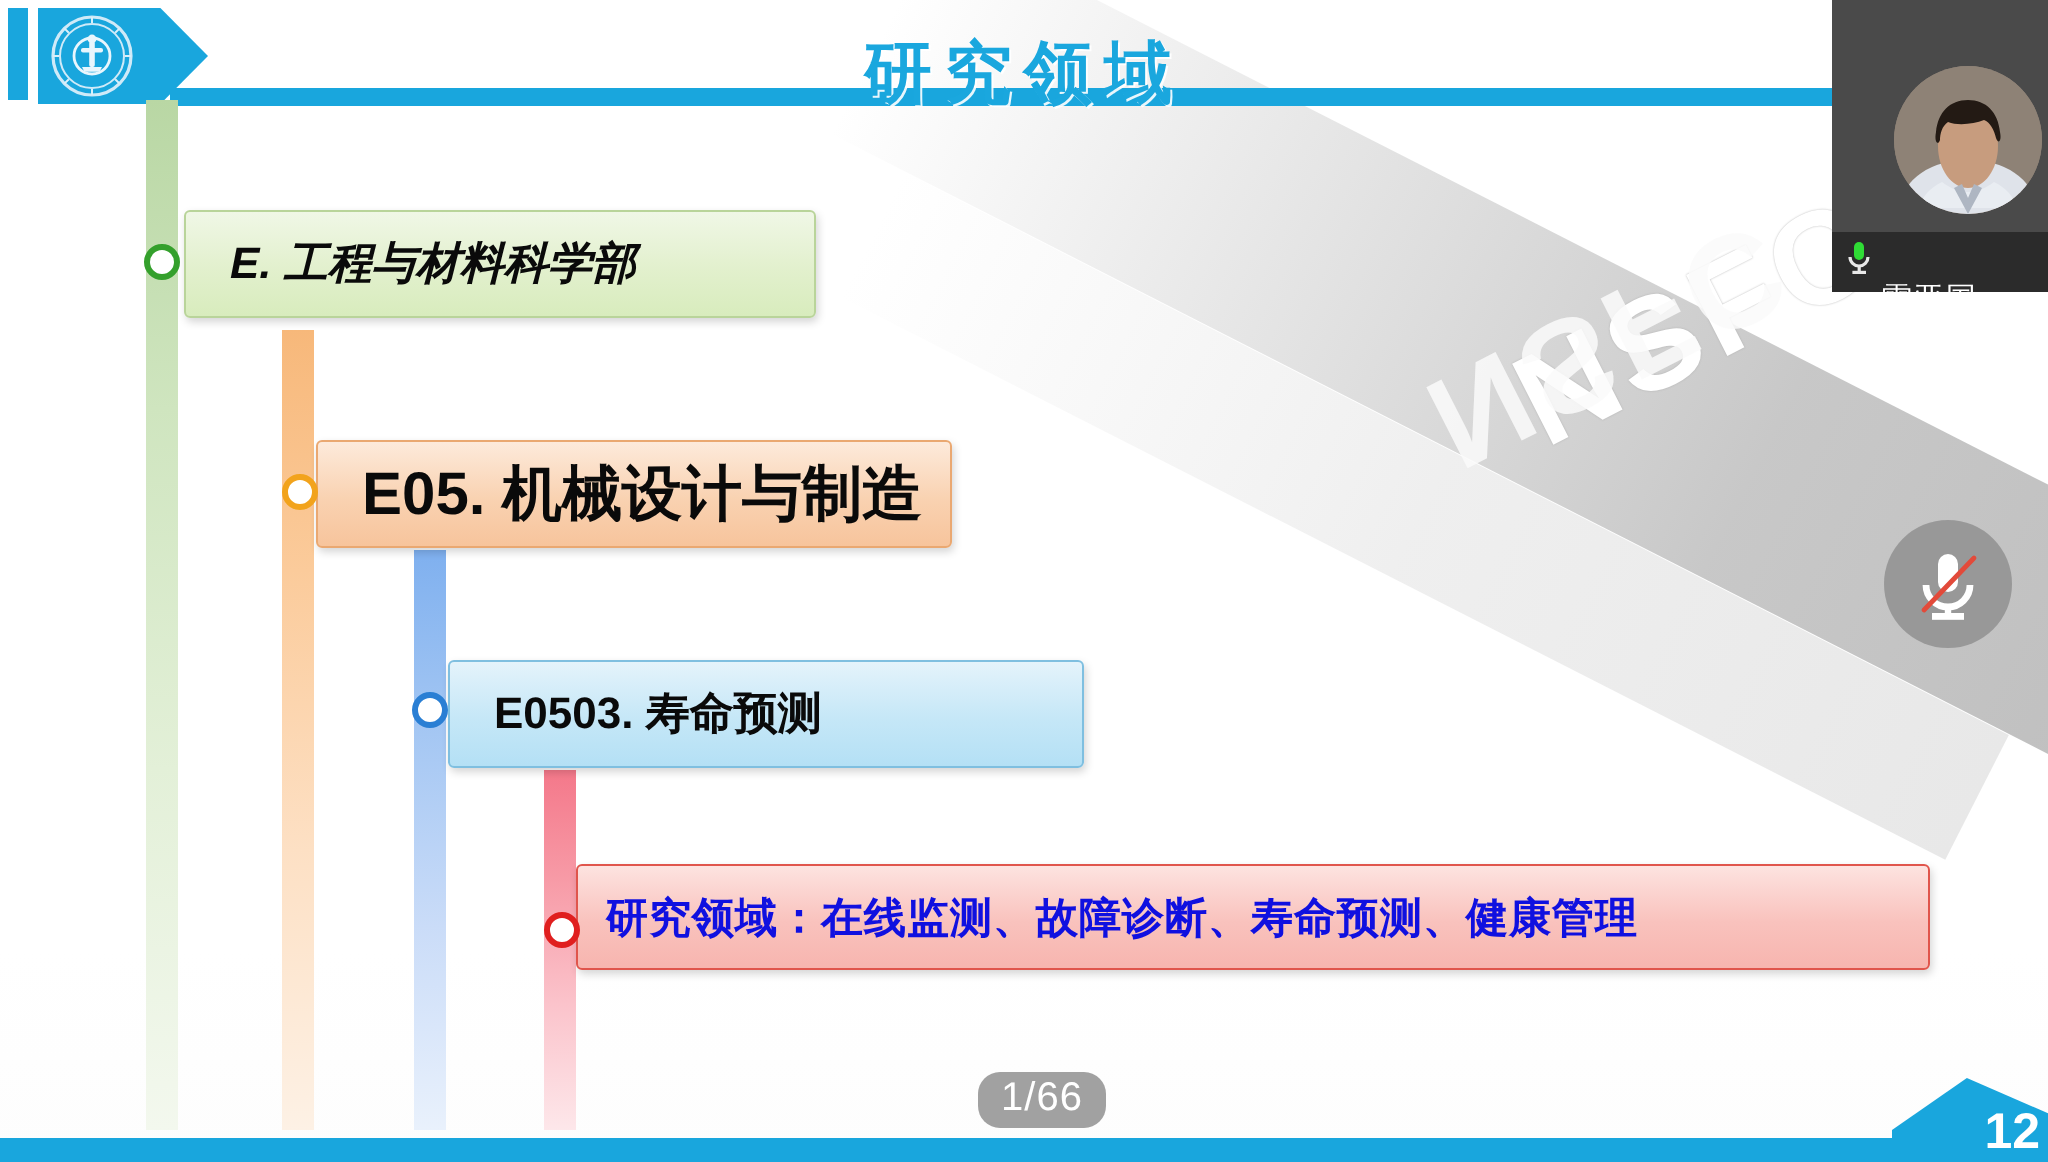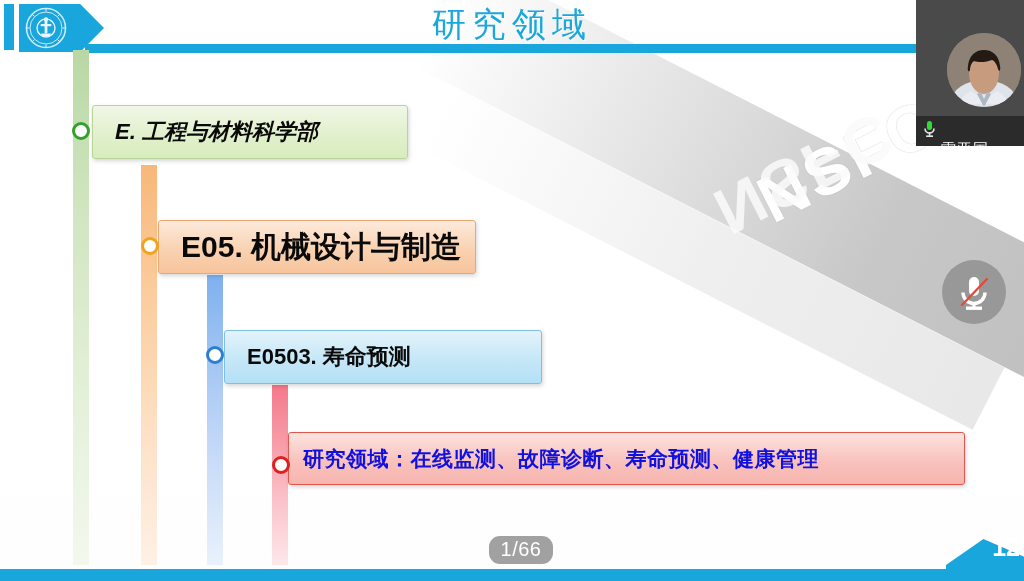"研究领域" .slide-title { font-weight: normal -> bold; top: 2px -> 14px }
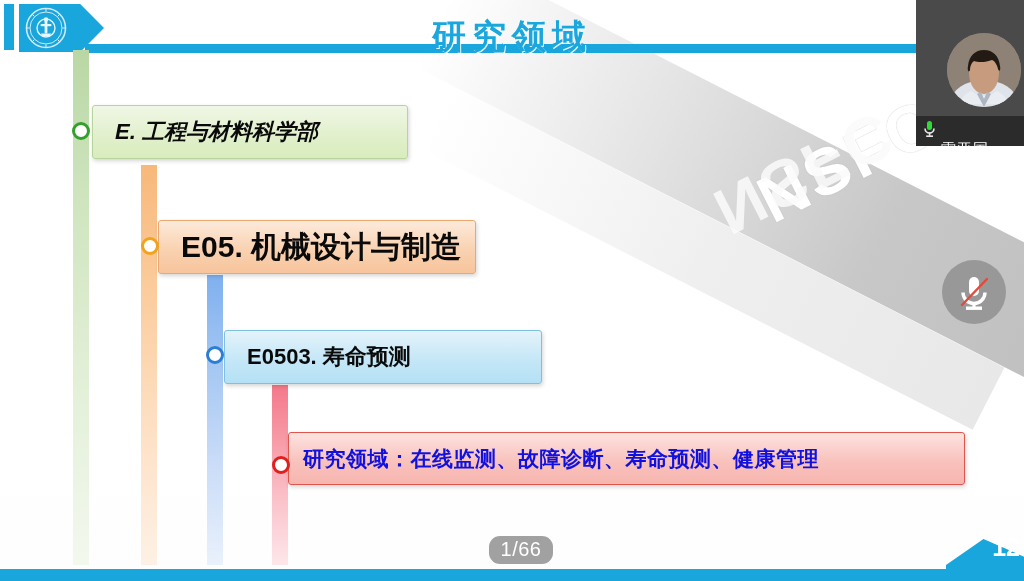"12" .corner-num { bottom: 19px -> 0 }
